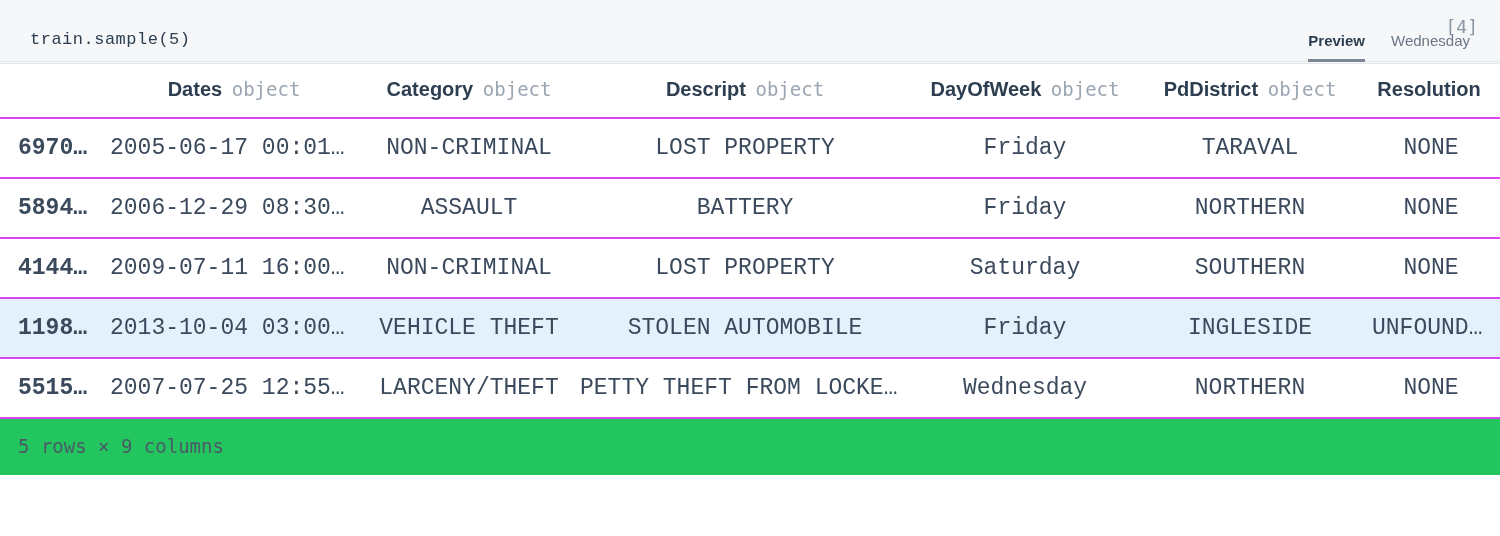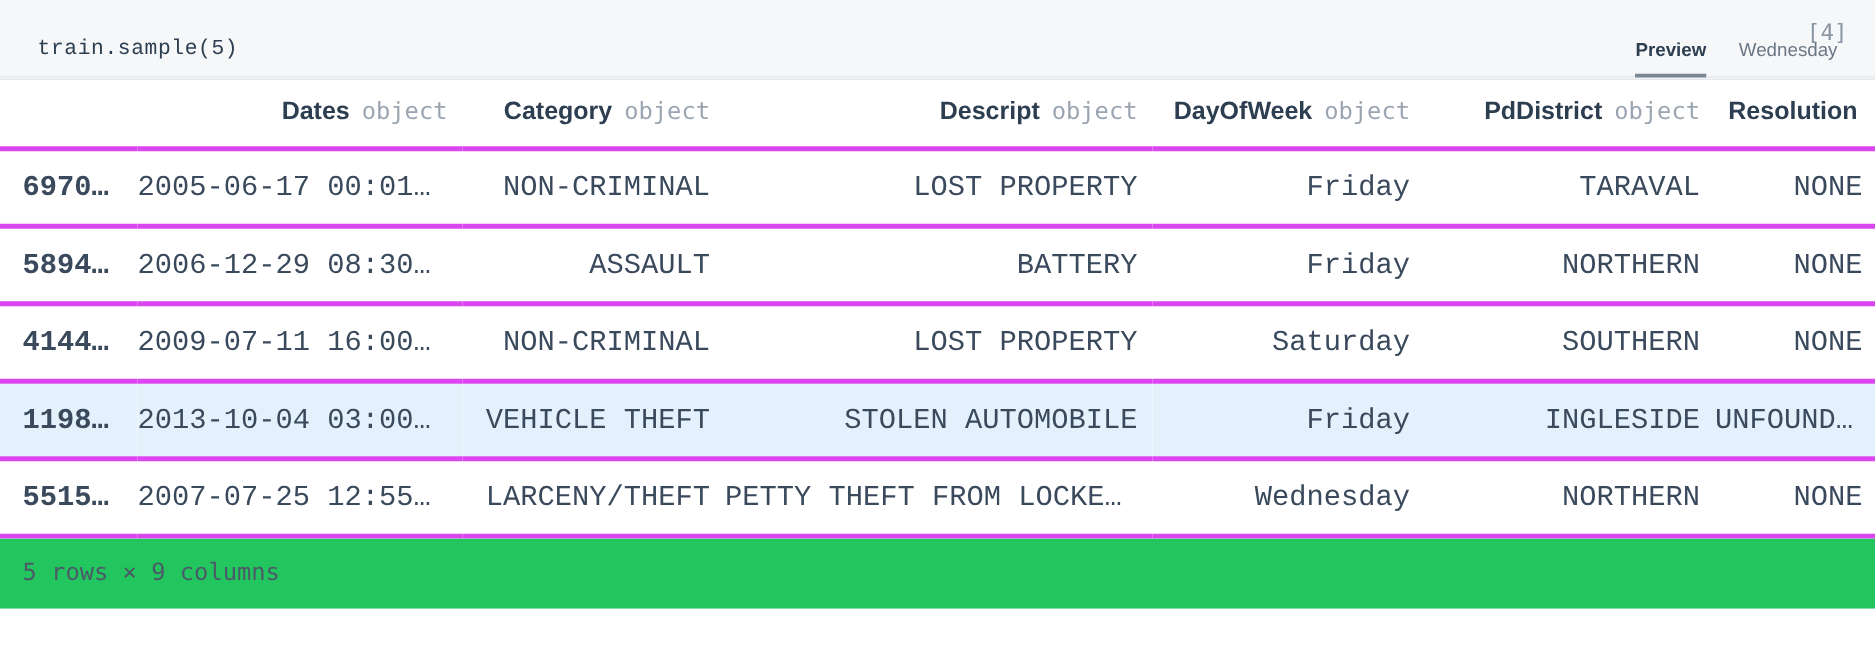"Dates object" th, td { border-bottom: 4px solid #d946ef -> 2px solid #d946ef; text-align: right -> center }
